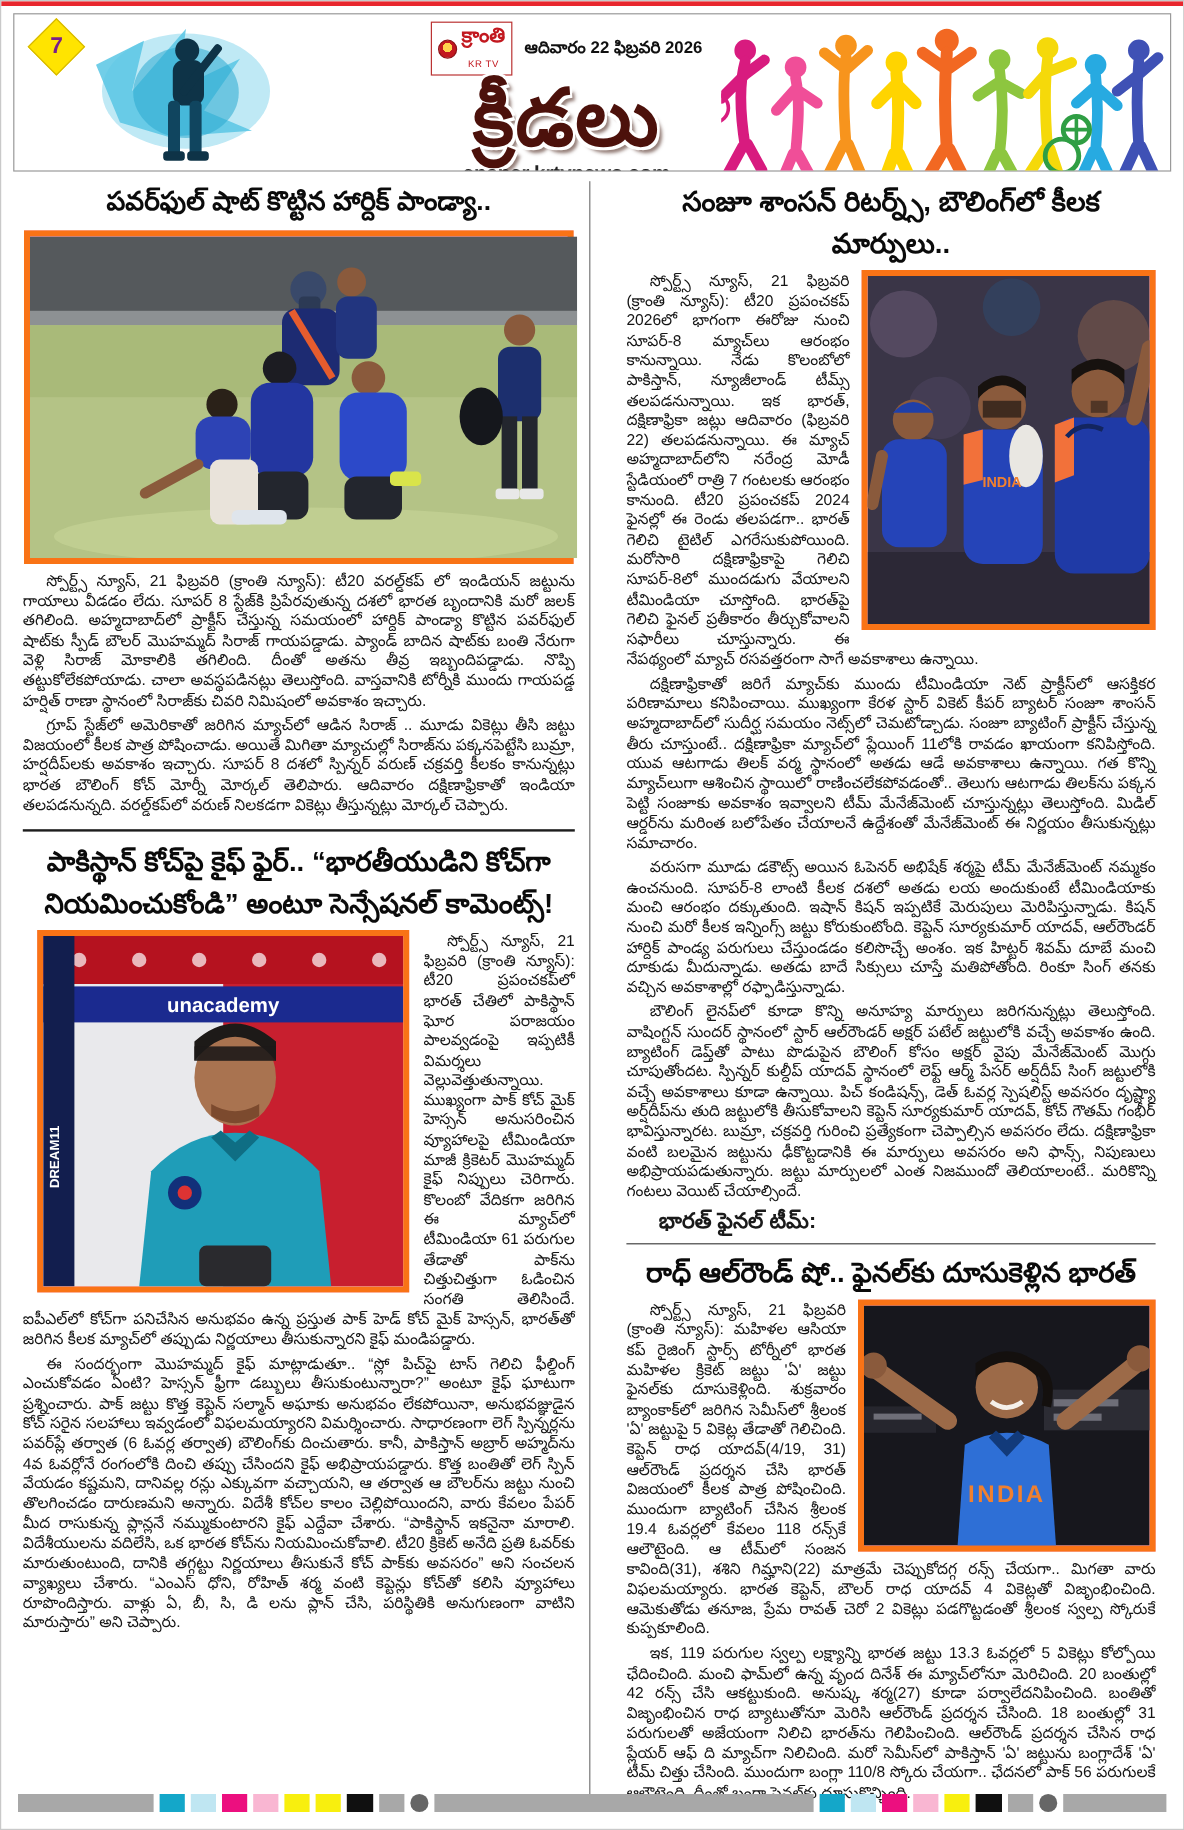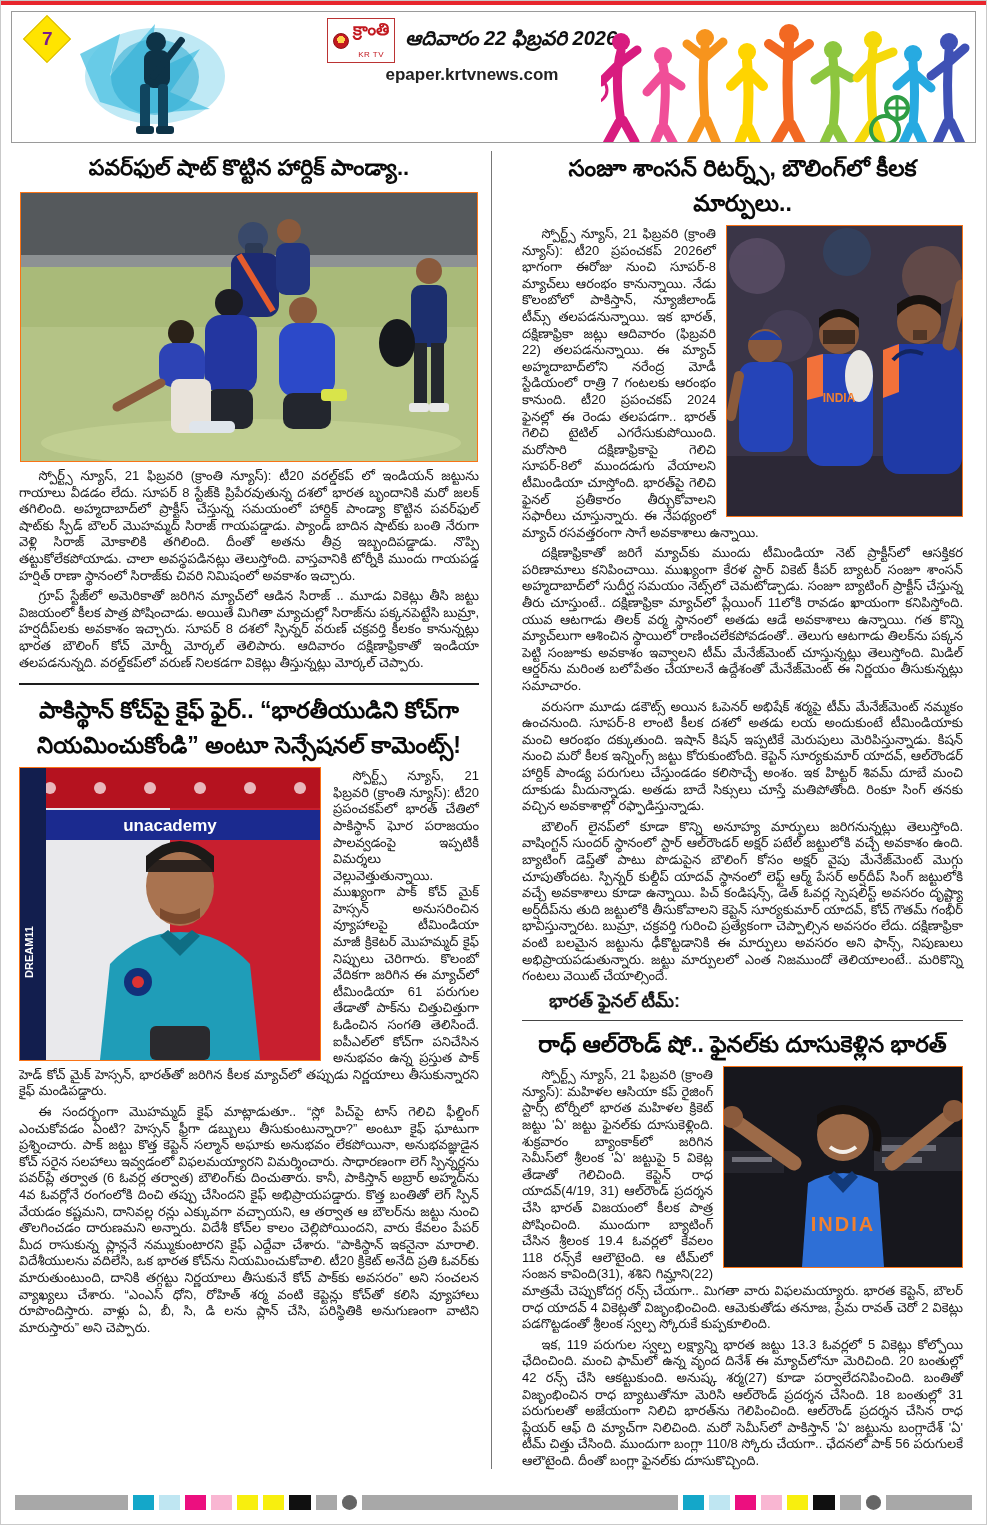"ఆదివారం 22 ఫిబ్రవరి 2026" .date-line { font-size: 20px -> 14px; font-style: italic -> none }
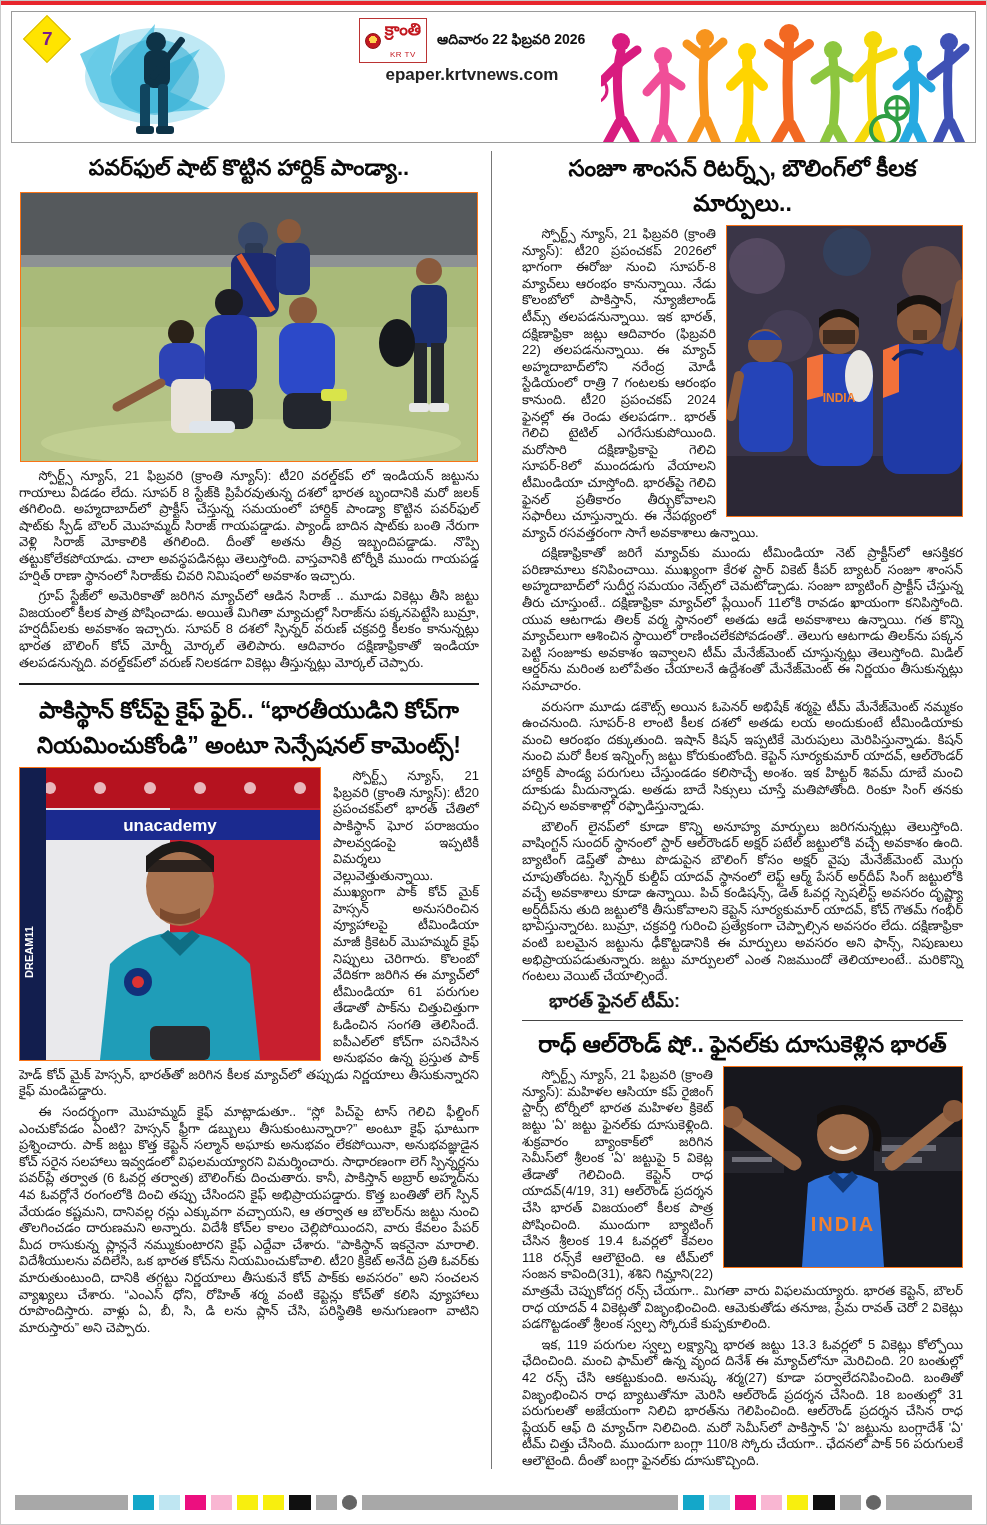"క్రీడలు" div.masthead-title { html: none -> <div>క్రీడలు</div> }
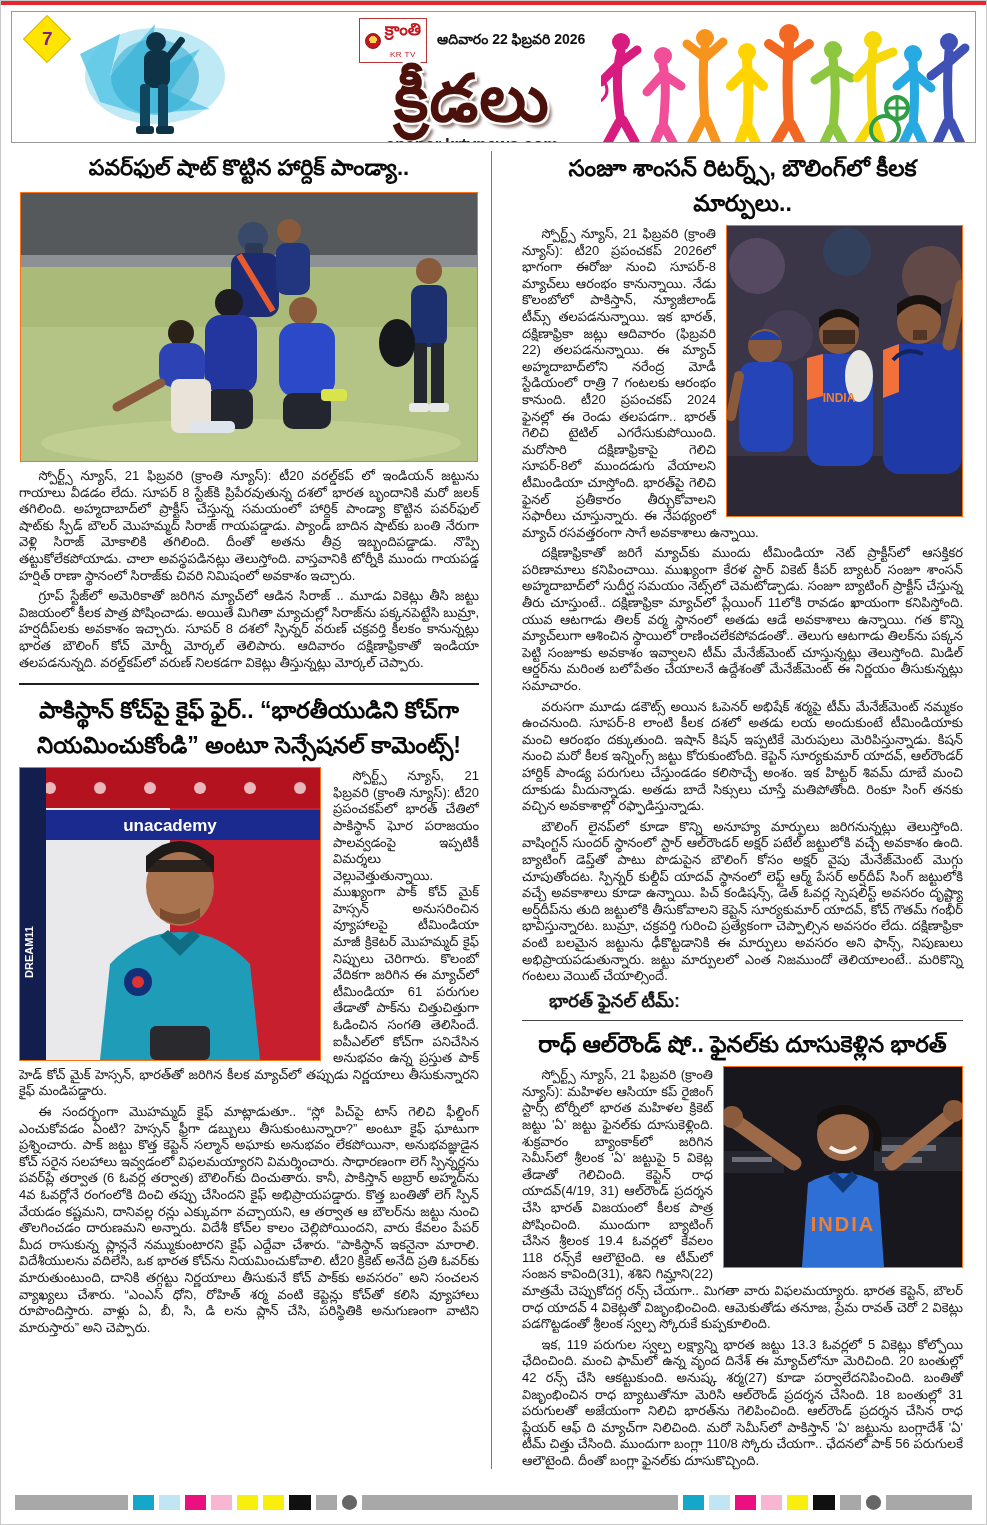"INDIA" figure.photo { border: 1px solid #f97316 -> 5px solid #f97316 }
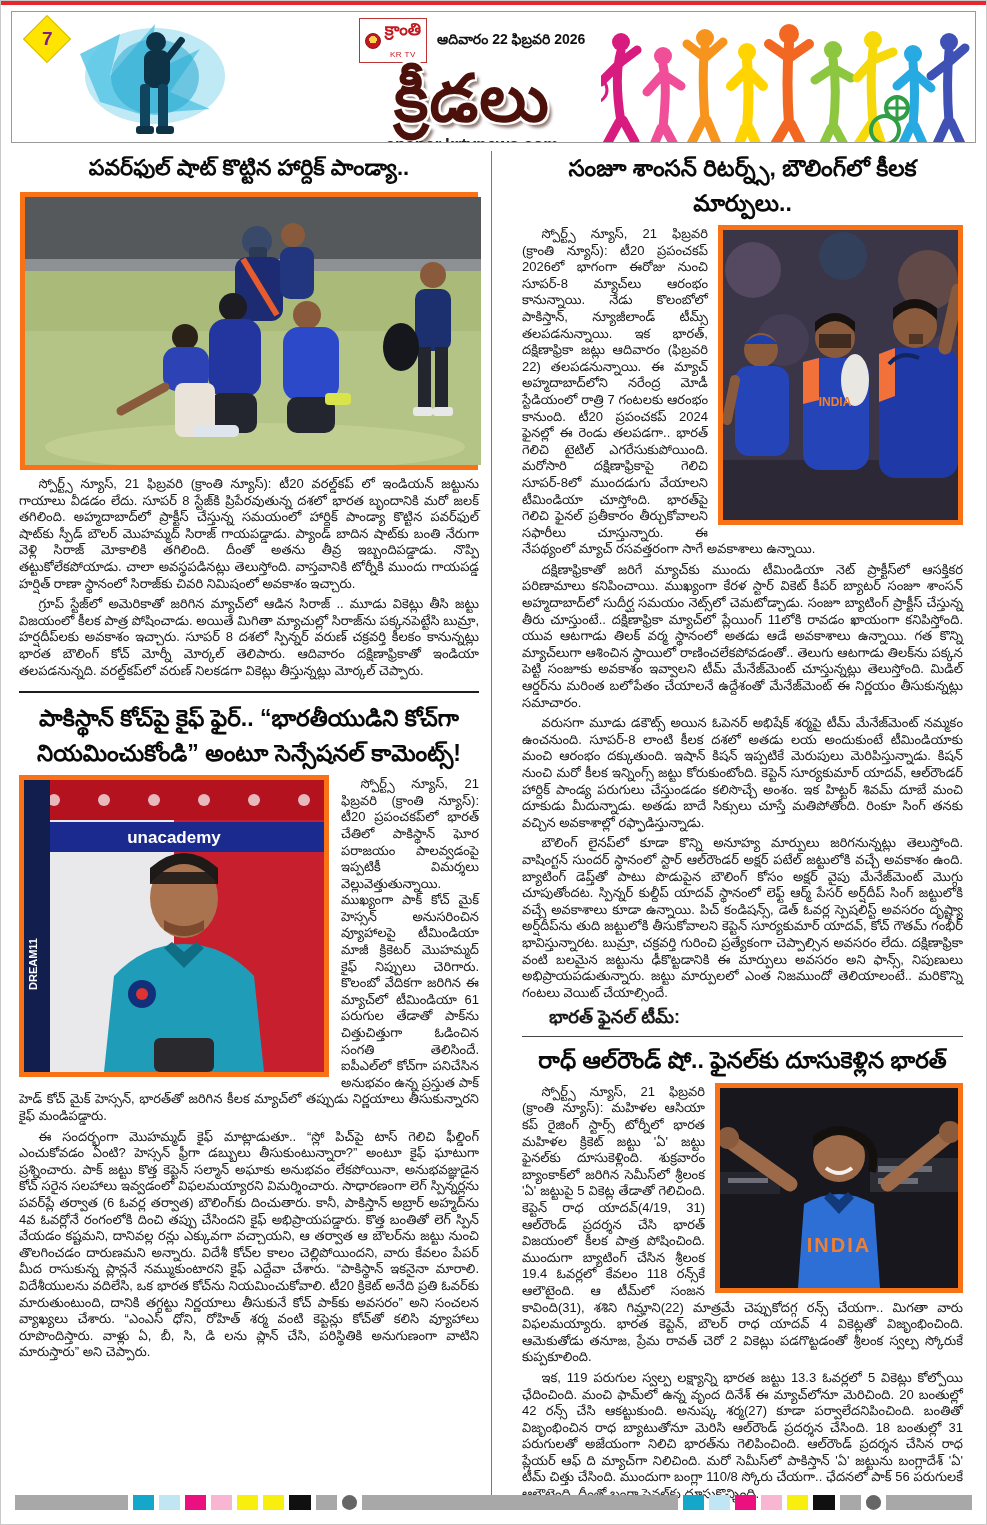"unacademy" .ph-left { margin: 5px 12px 2px 0 -> 5px 12px 2px 12px }
